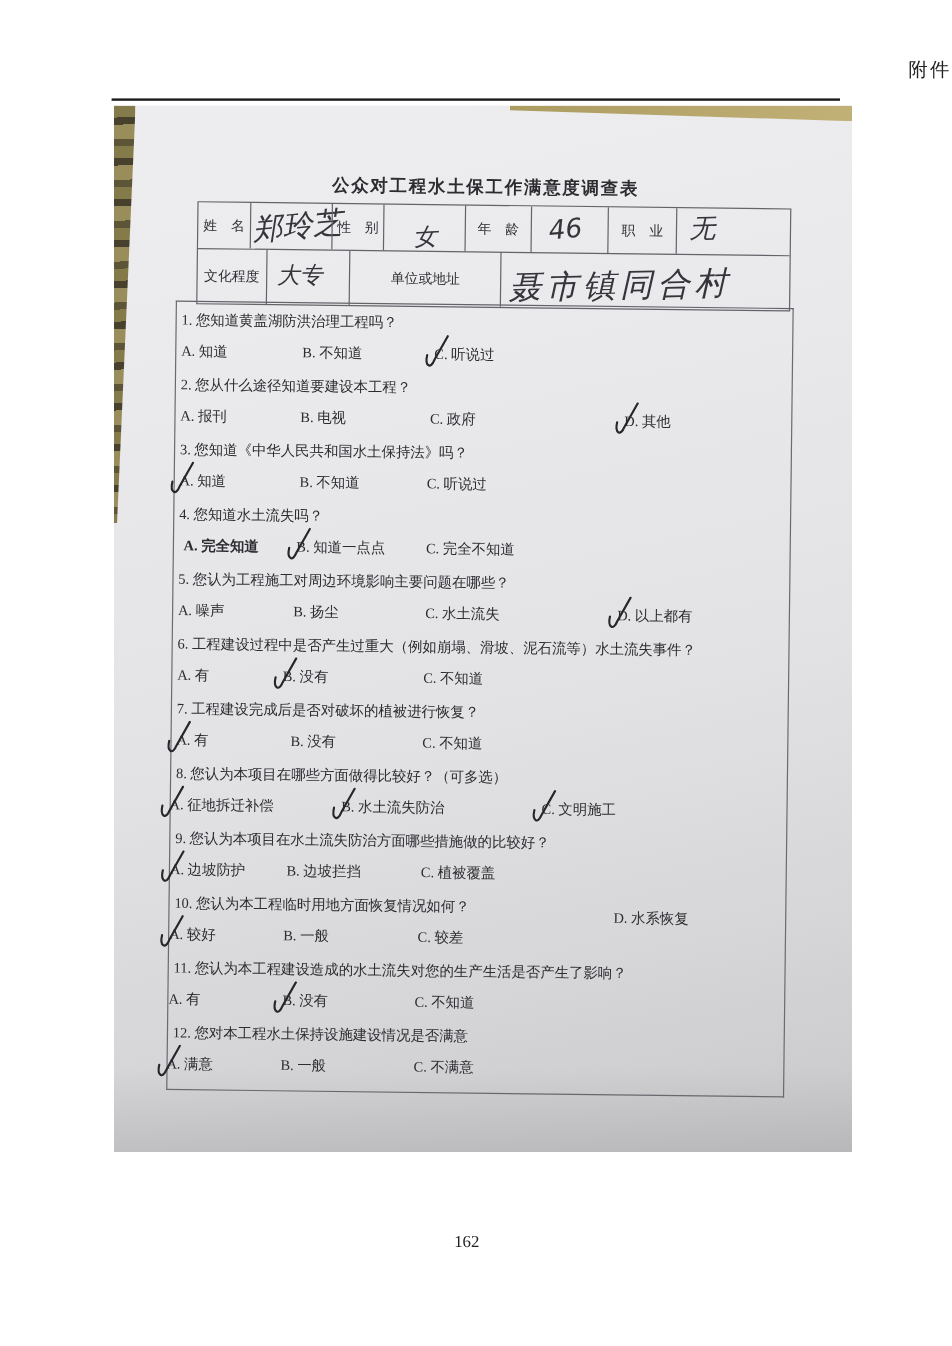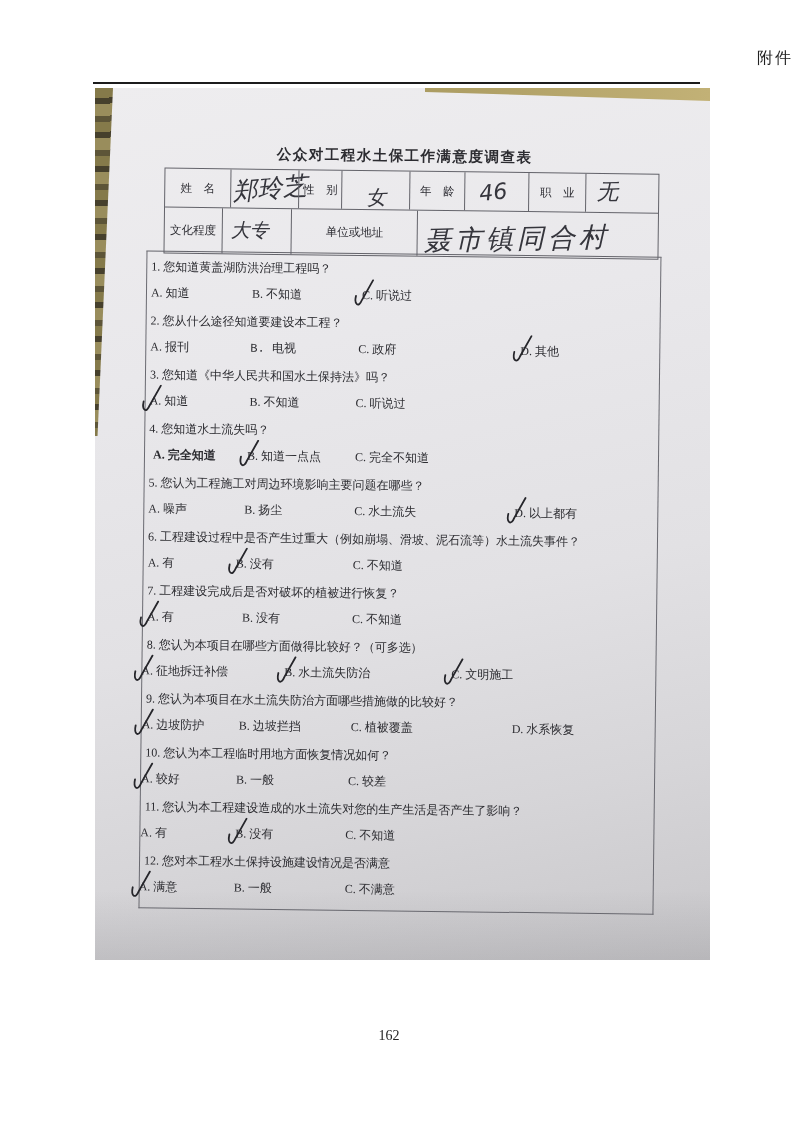"姓 名" div.cell { width: 65px -> 43px }
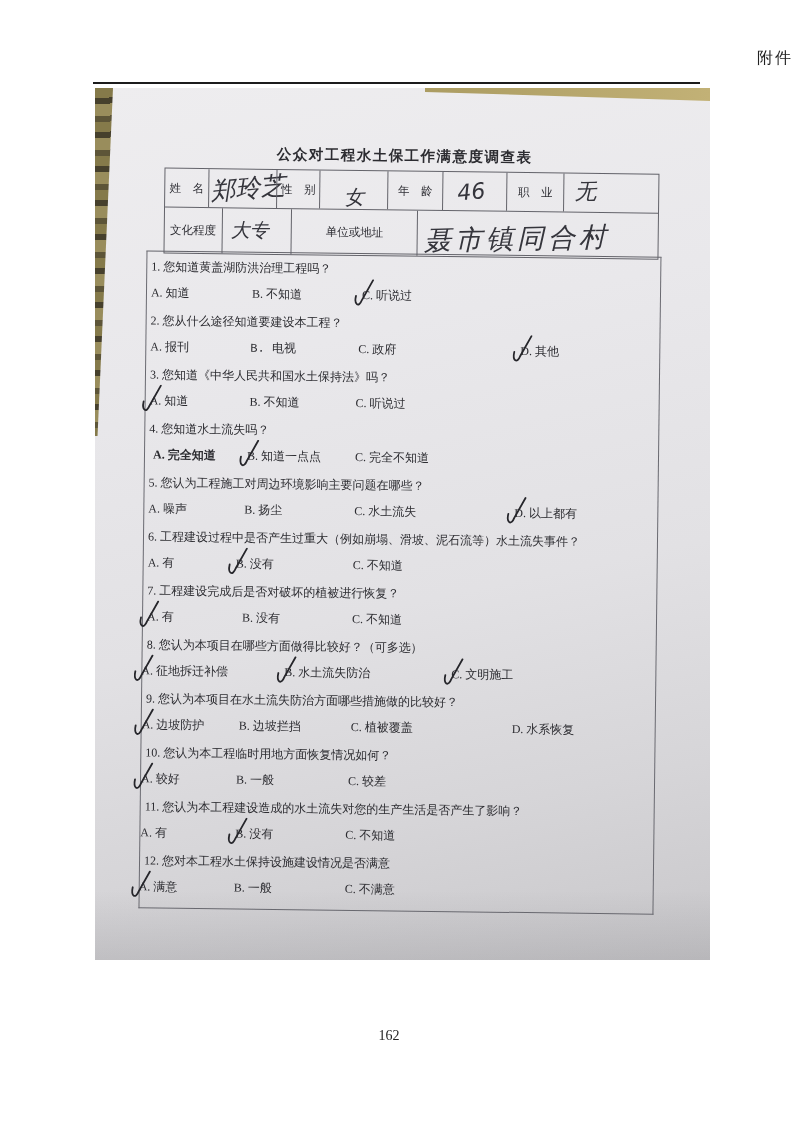"B. 电视" span.opt { font-family: Liberation Mono, monospace -> none }
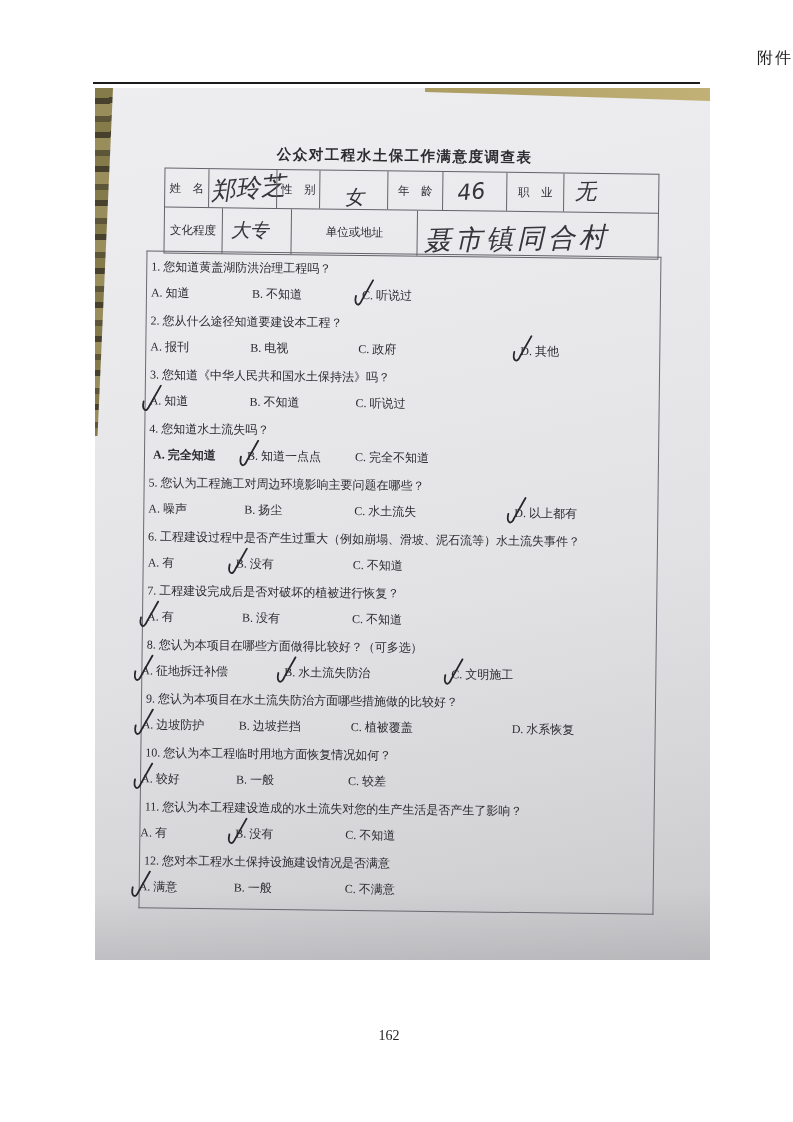"D. 水系恢复" span.opt { margin-top: none -> 36px }
